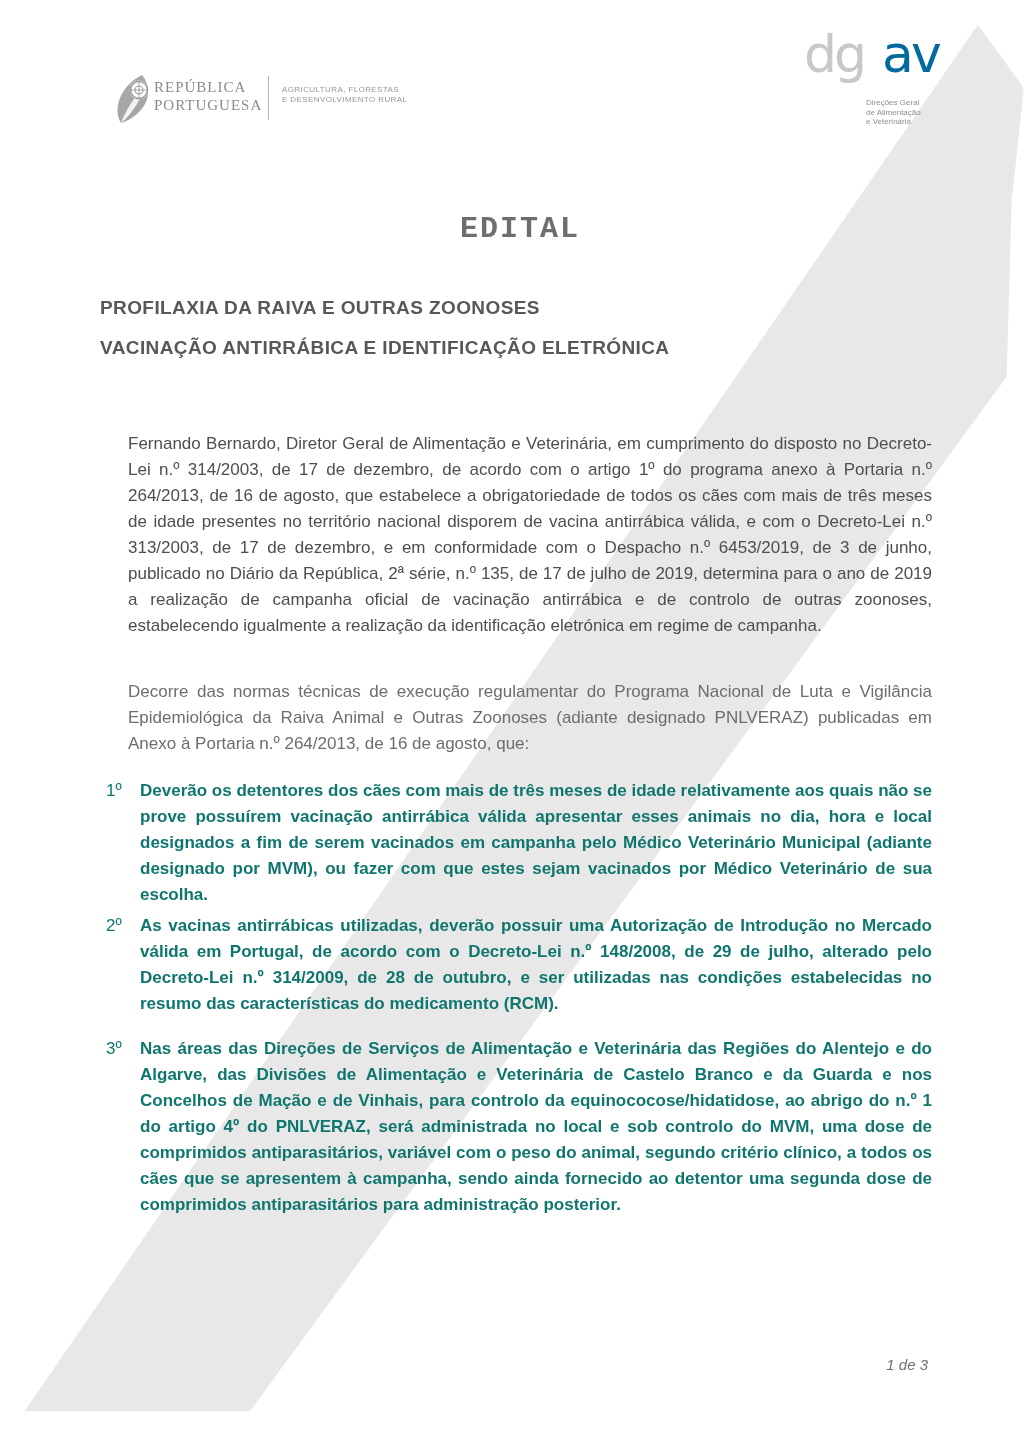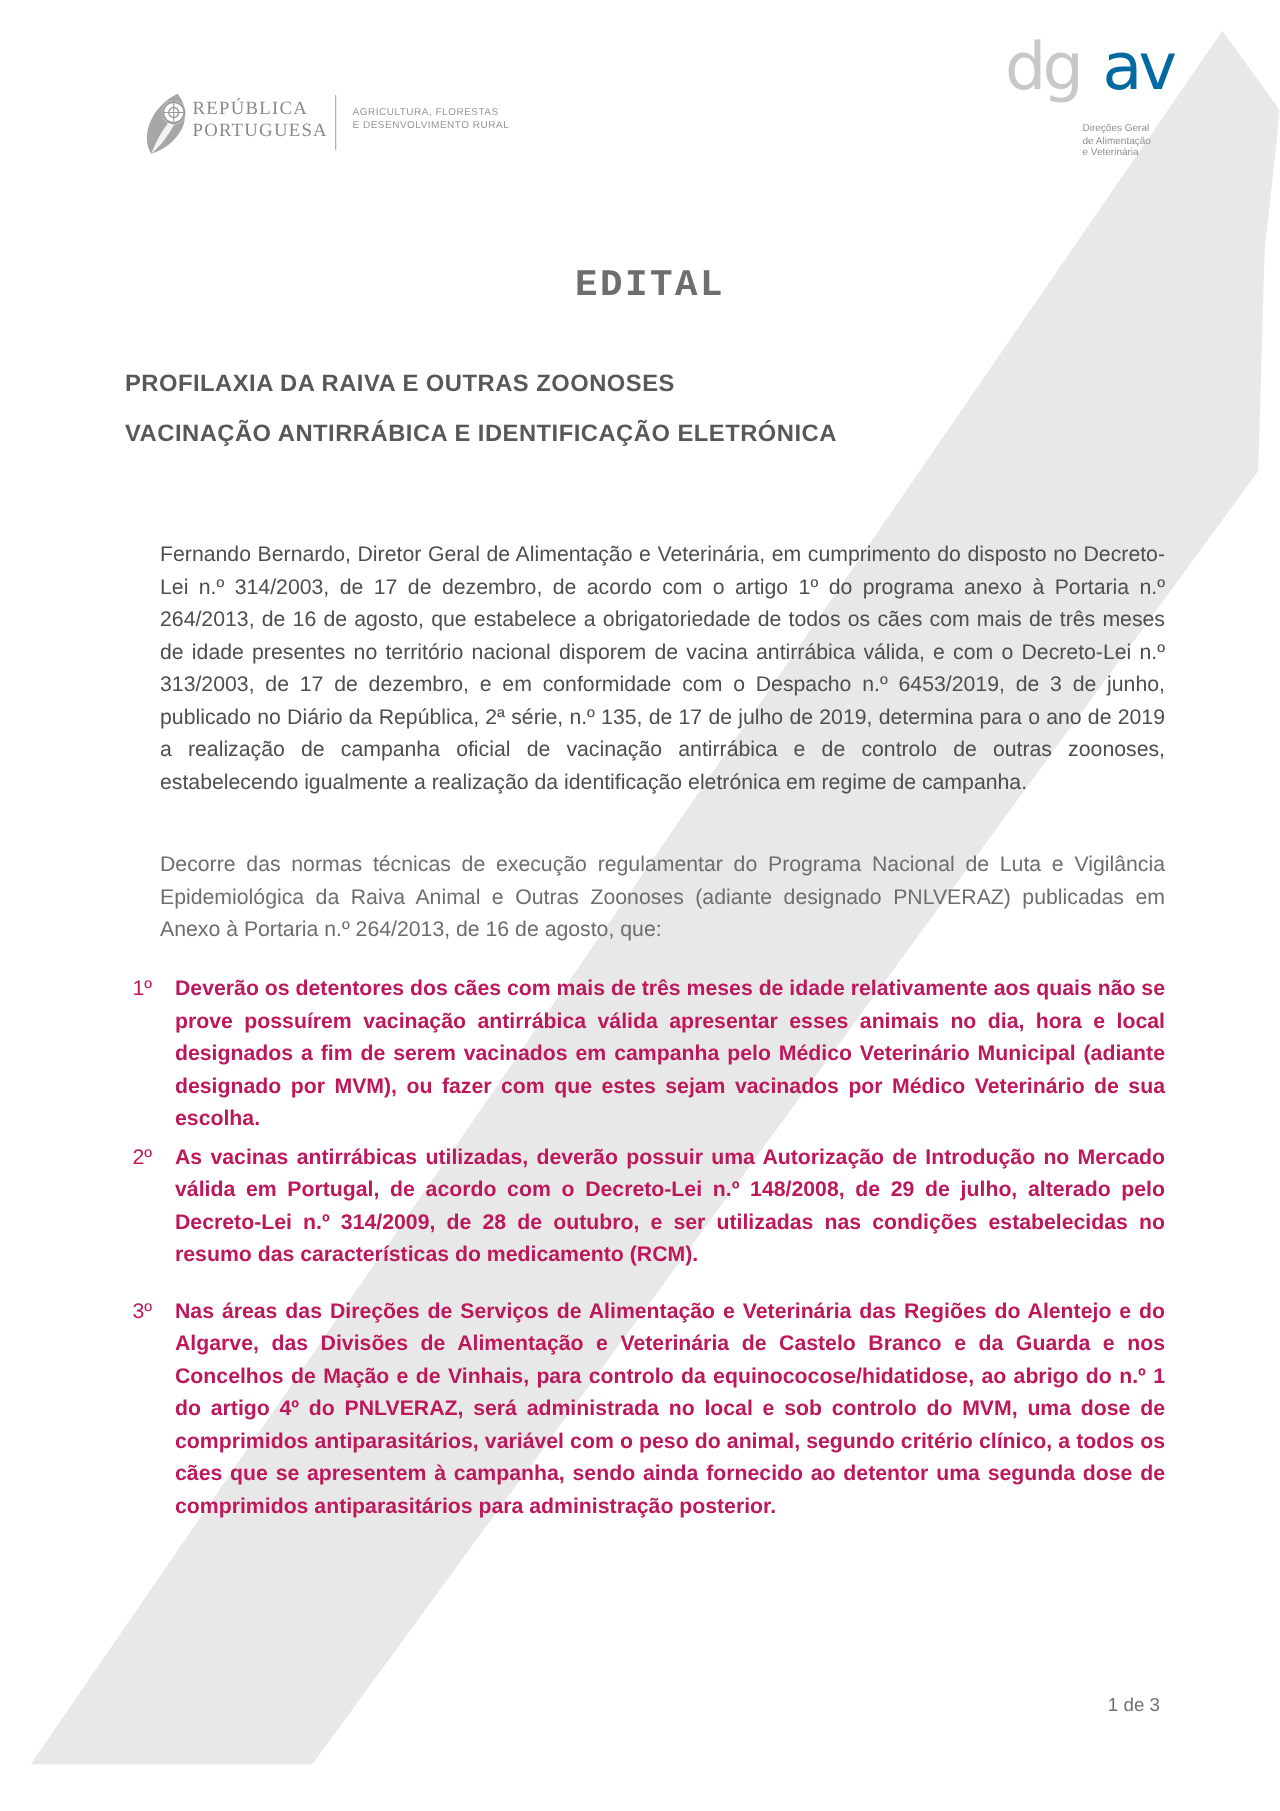"1º" .item { color: #be185d -> #0f766e }
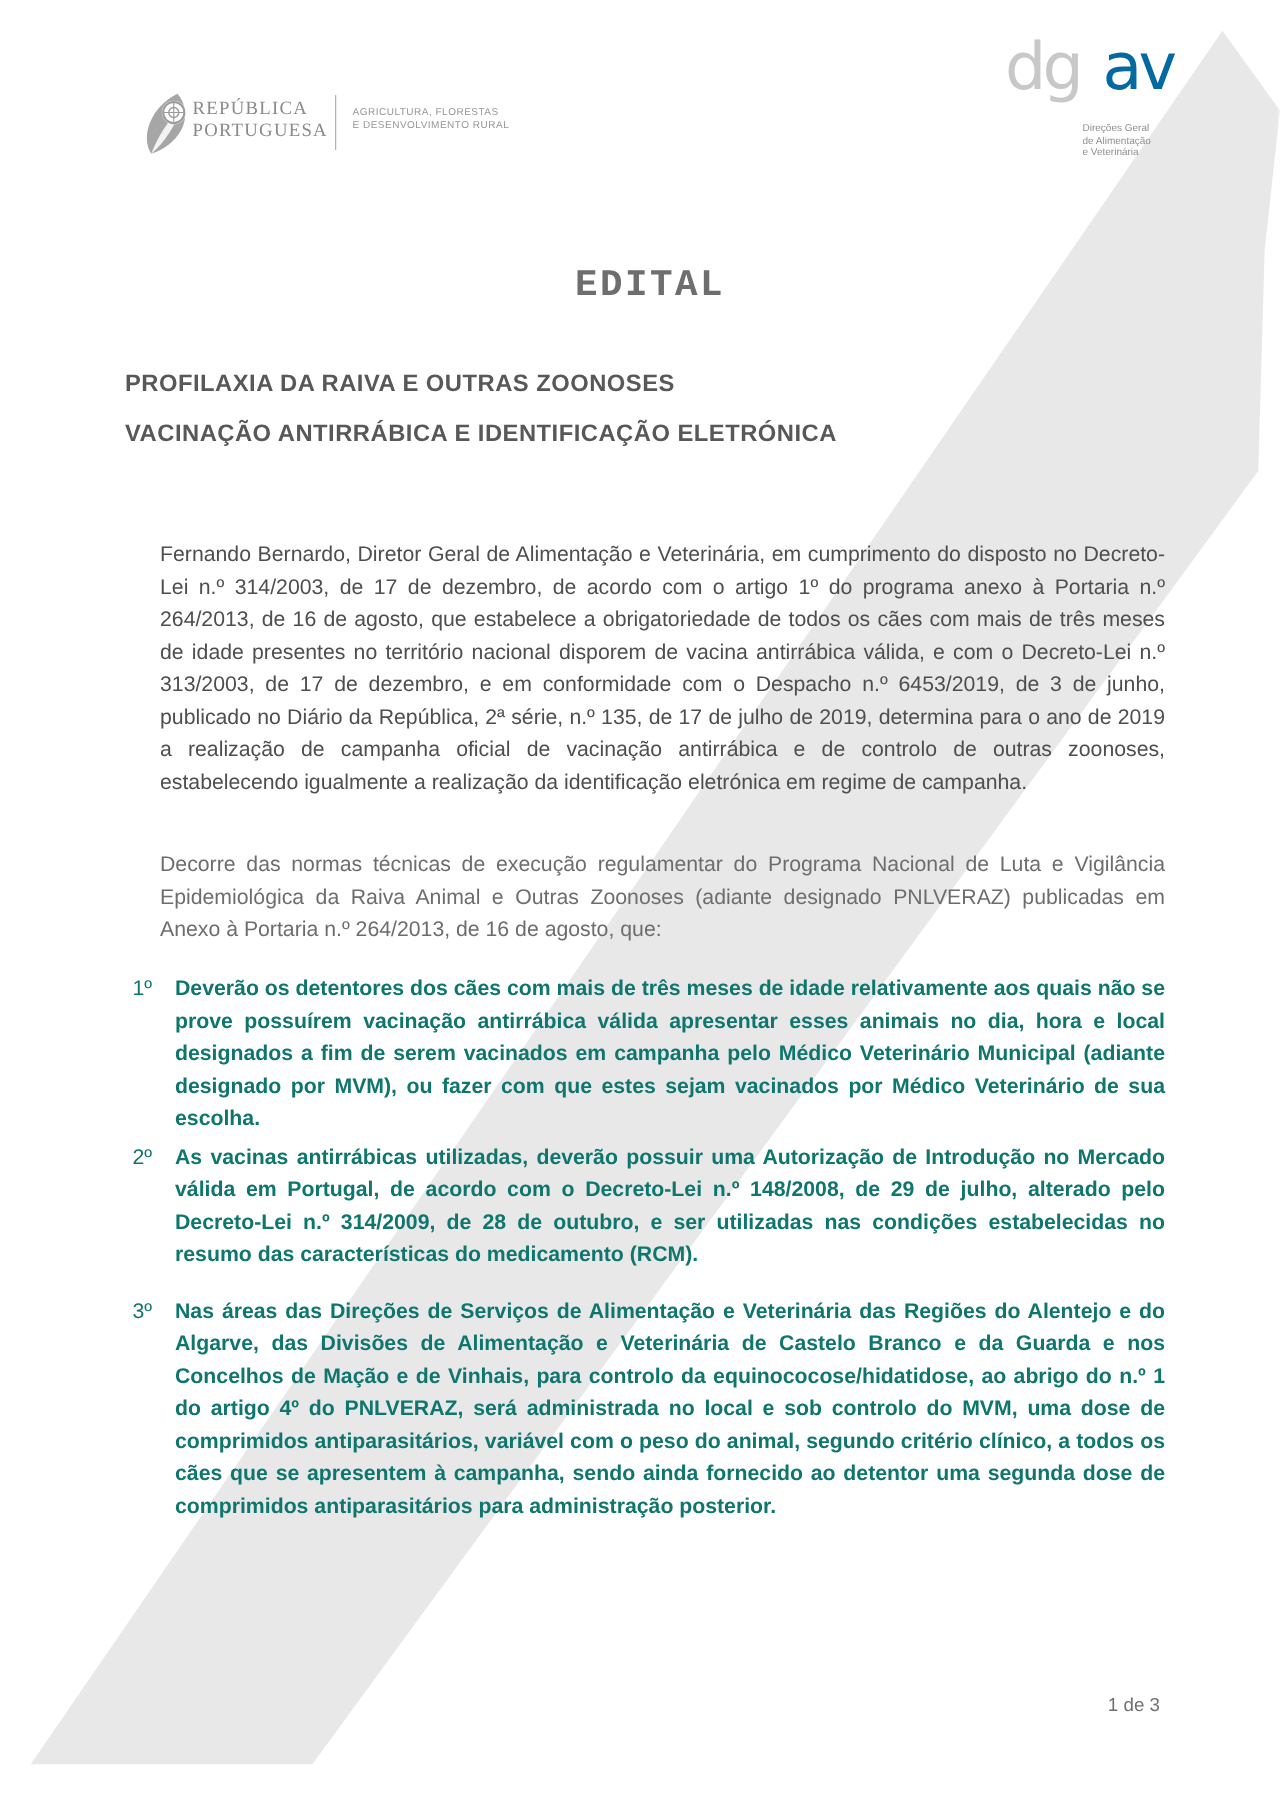"1 de 3" .page-number { font-style: none -> italic }
